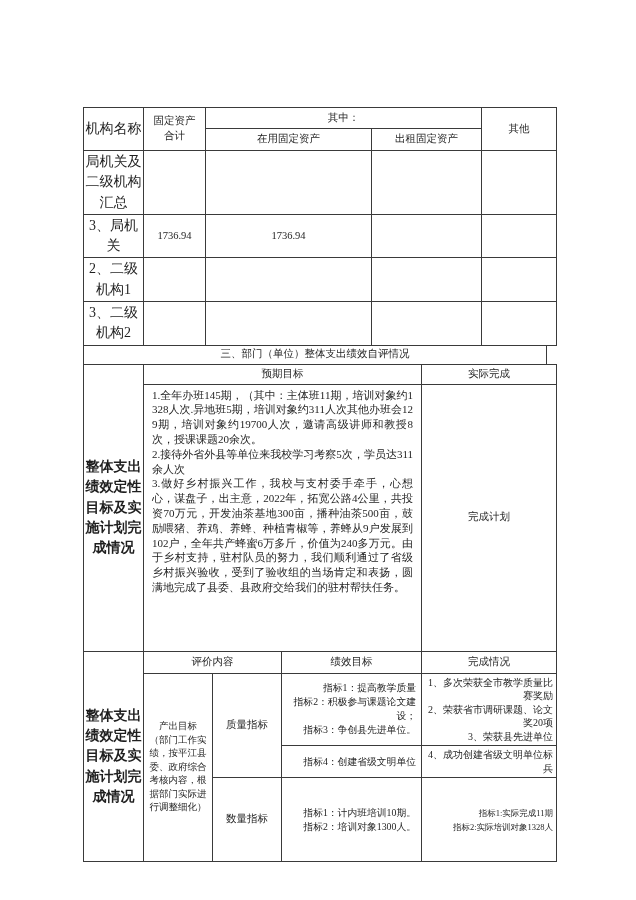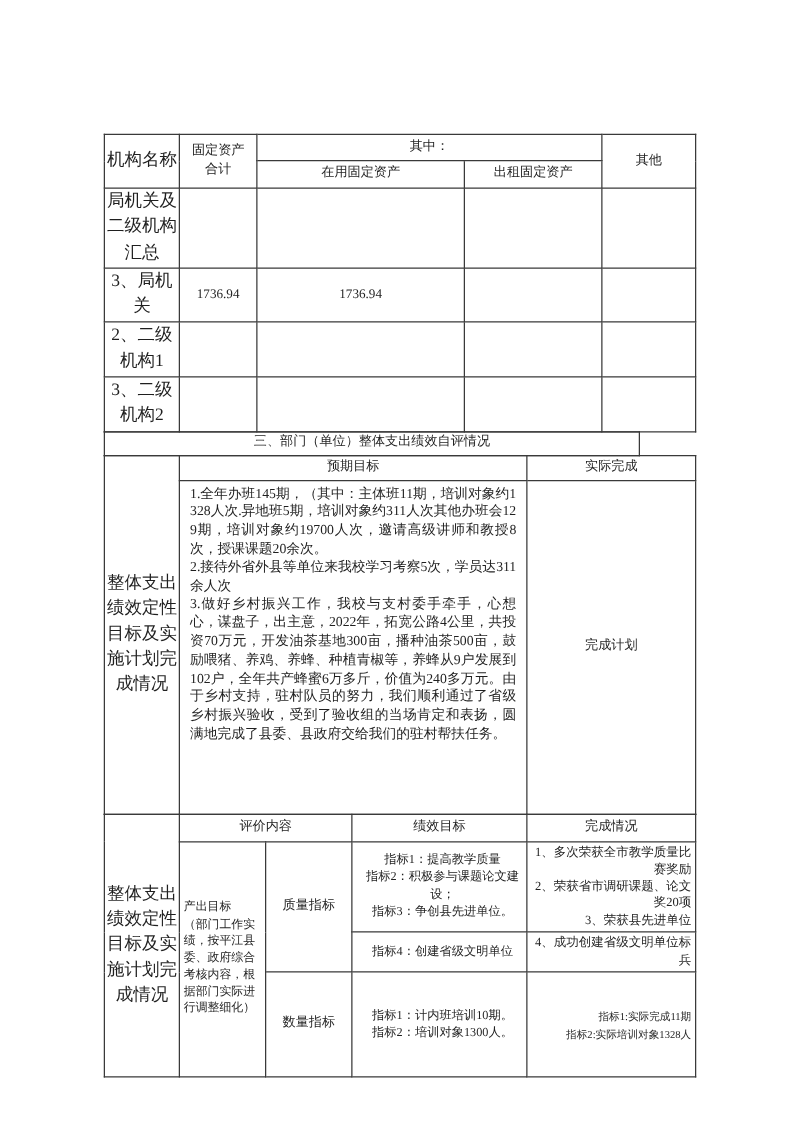"三、部门（单位）整体支出绩效自评情况" table { width: 429px -> 464px }
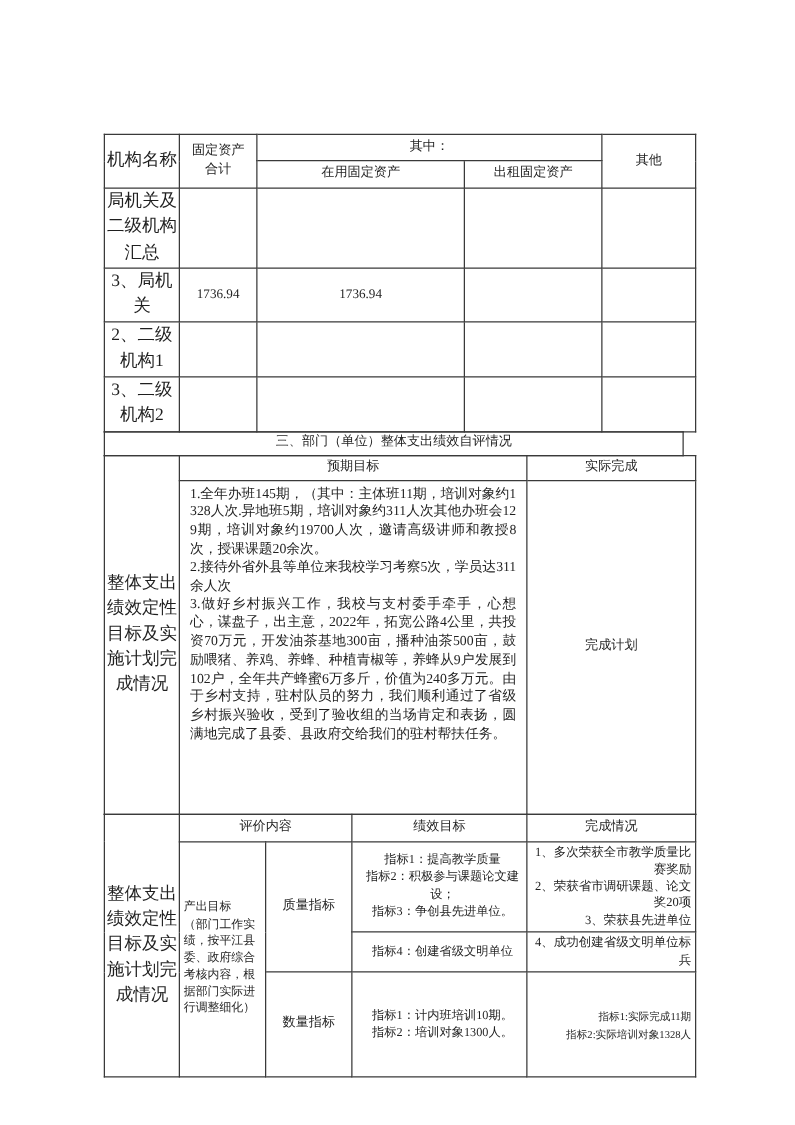"整体支出绩效定性目标及实施计划完成情况" .bold { font-weight: 400 -> 700 }
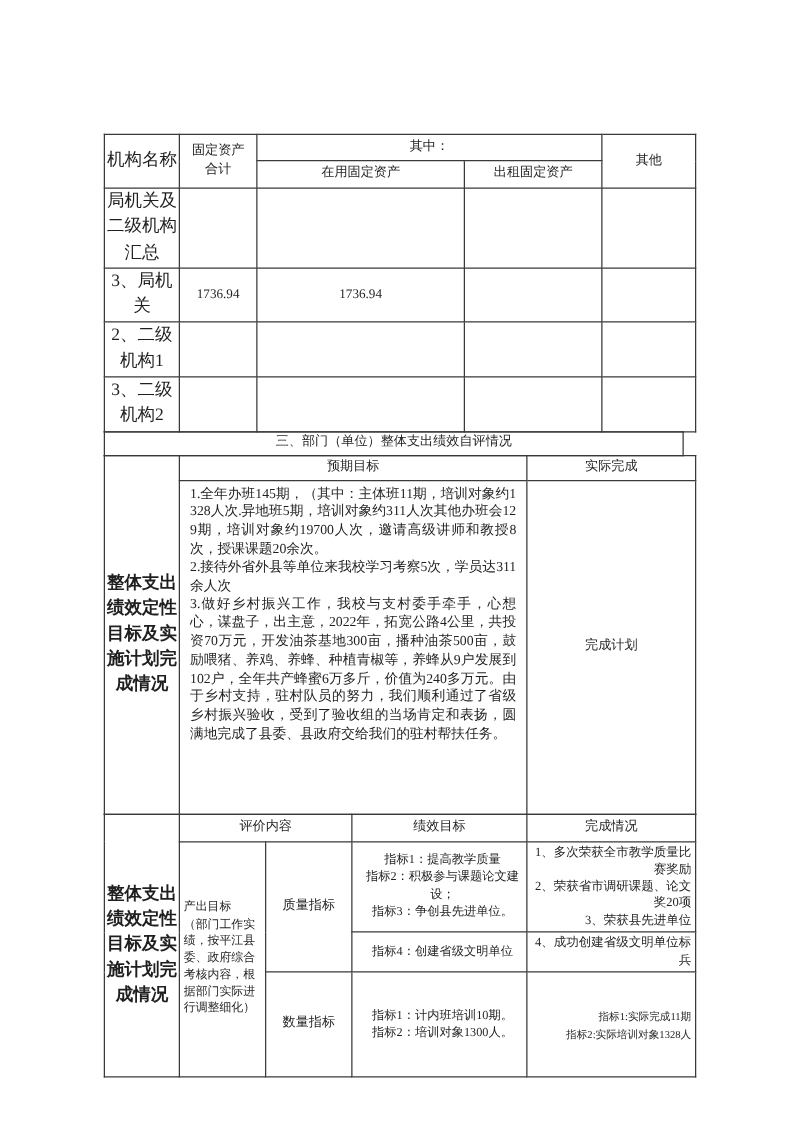"指标1：提高教学质量" .targets { text-align: center -> right }
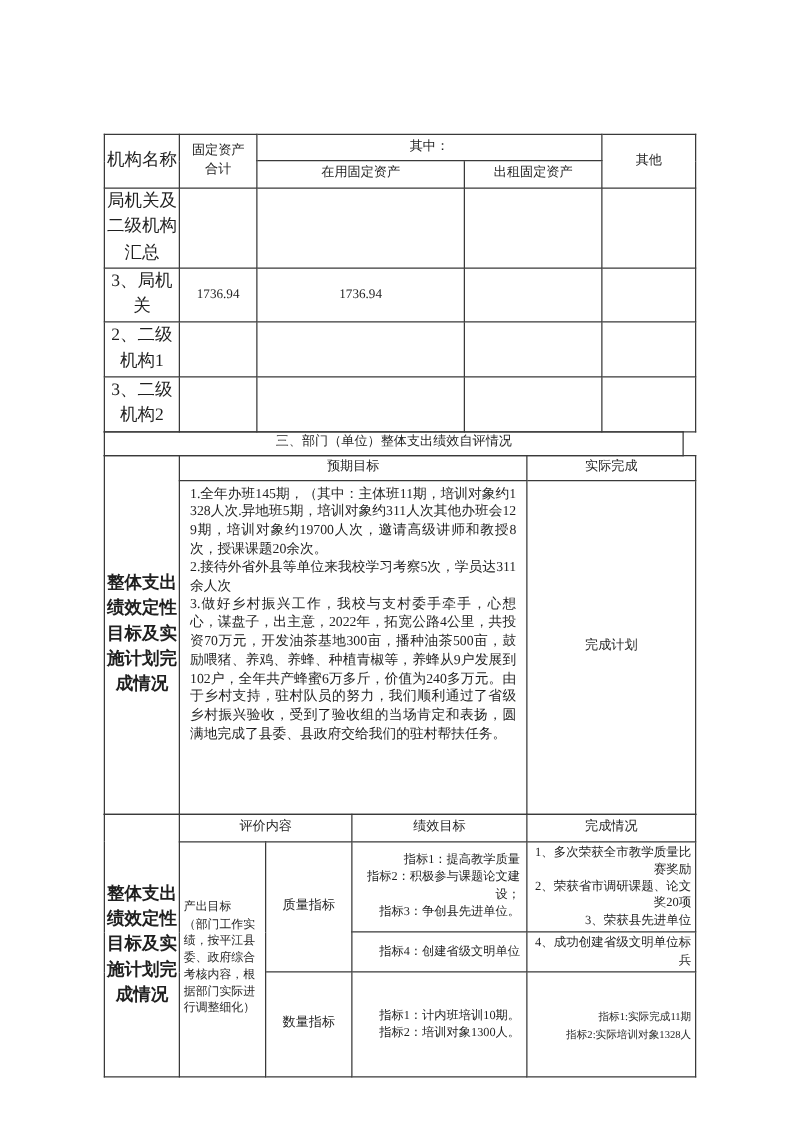"产出目标" .outputgoal { text-align: left -> center }
